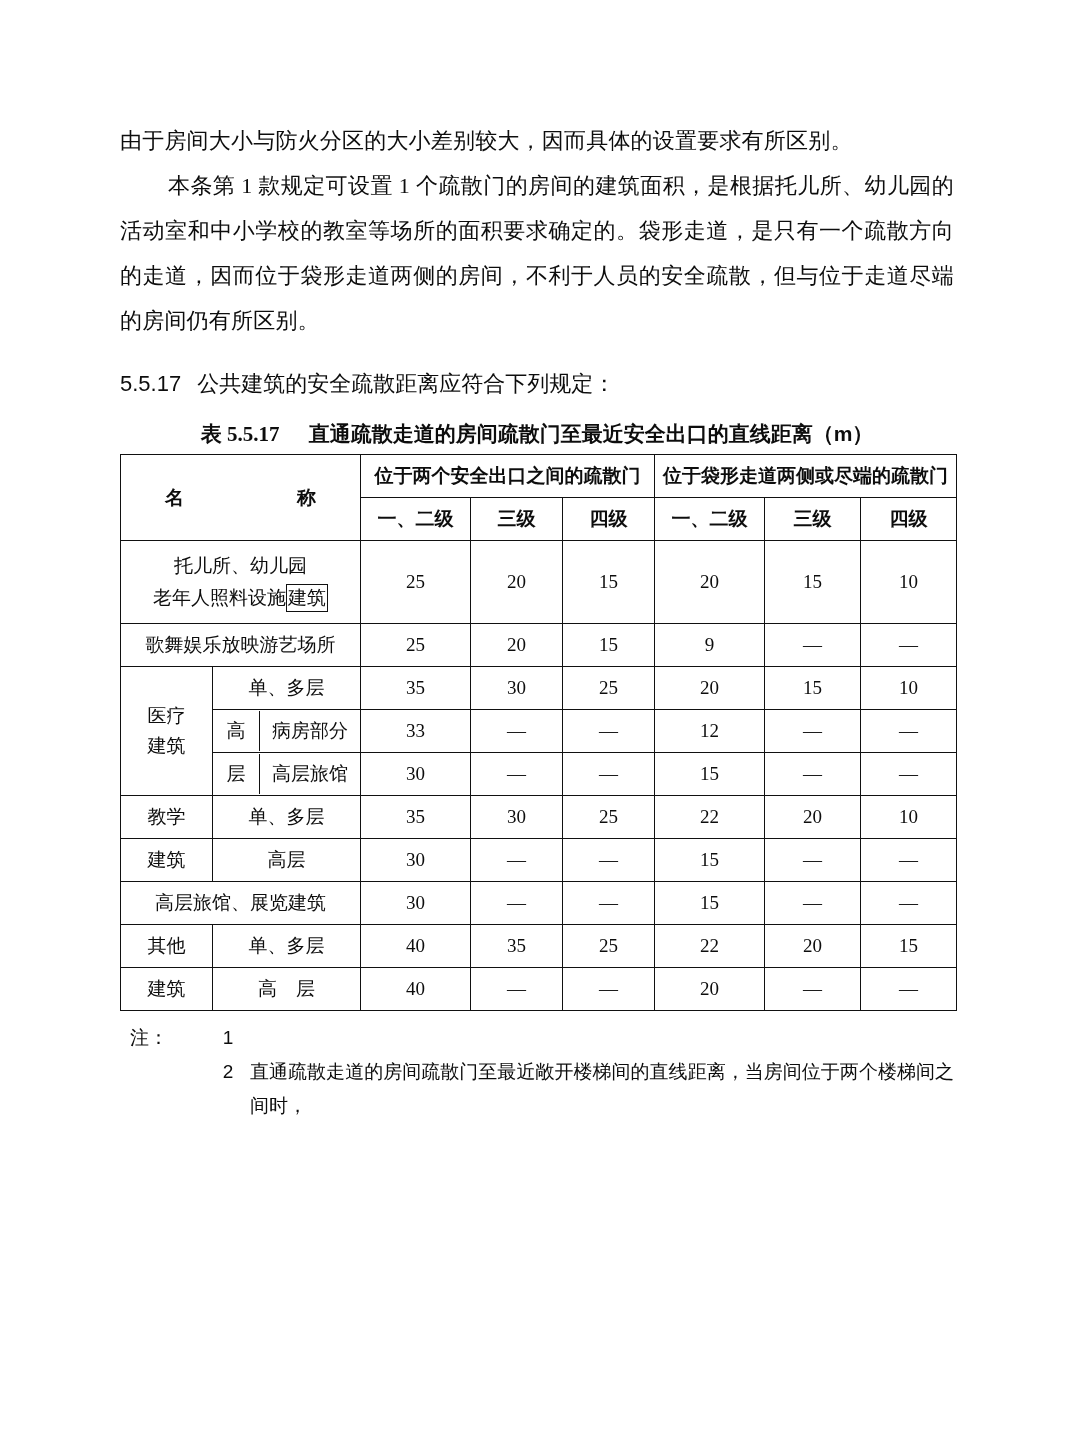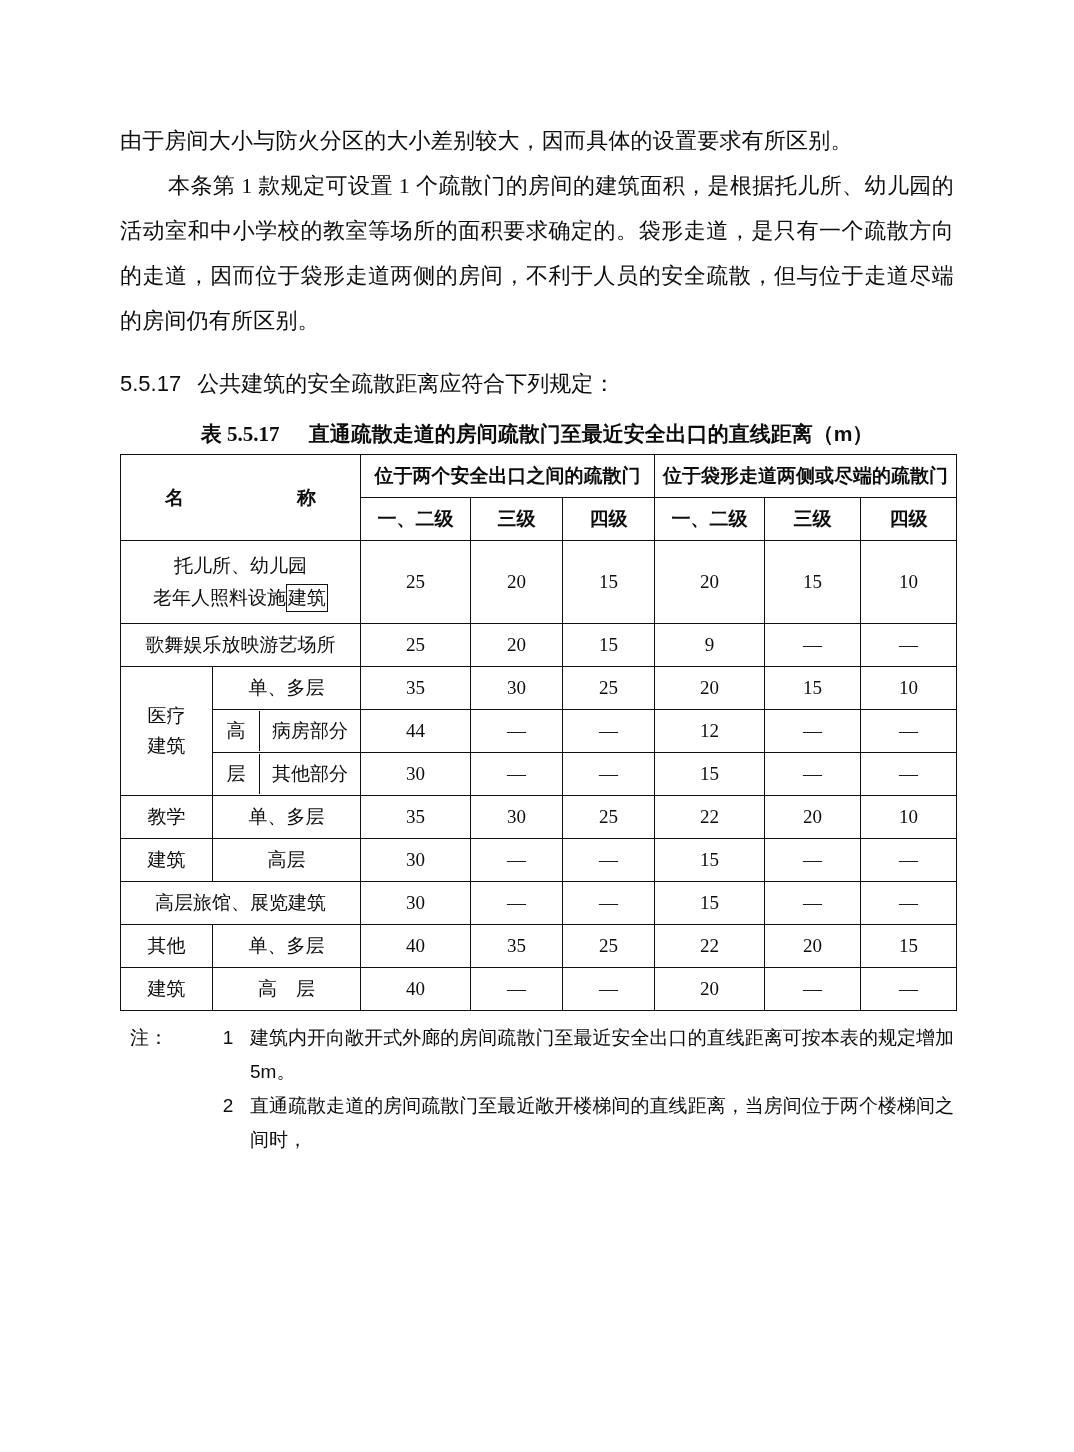"44" td.num { text: 44 -> 33 }
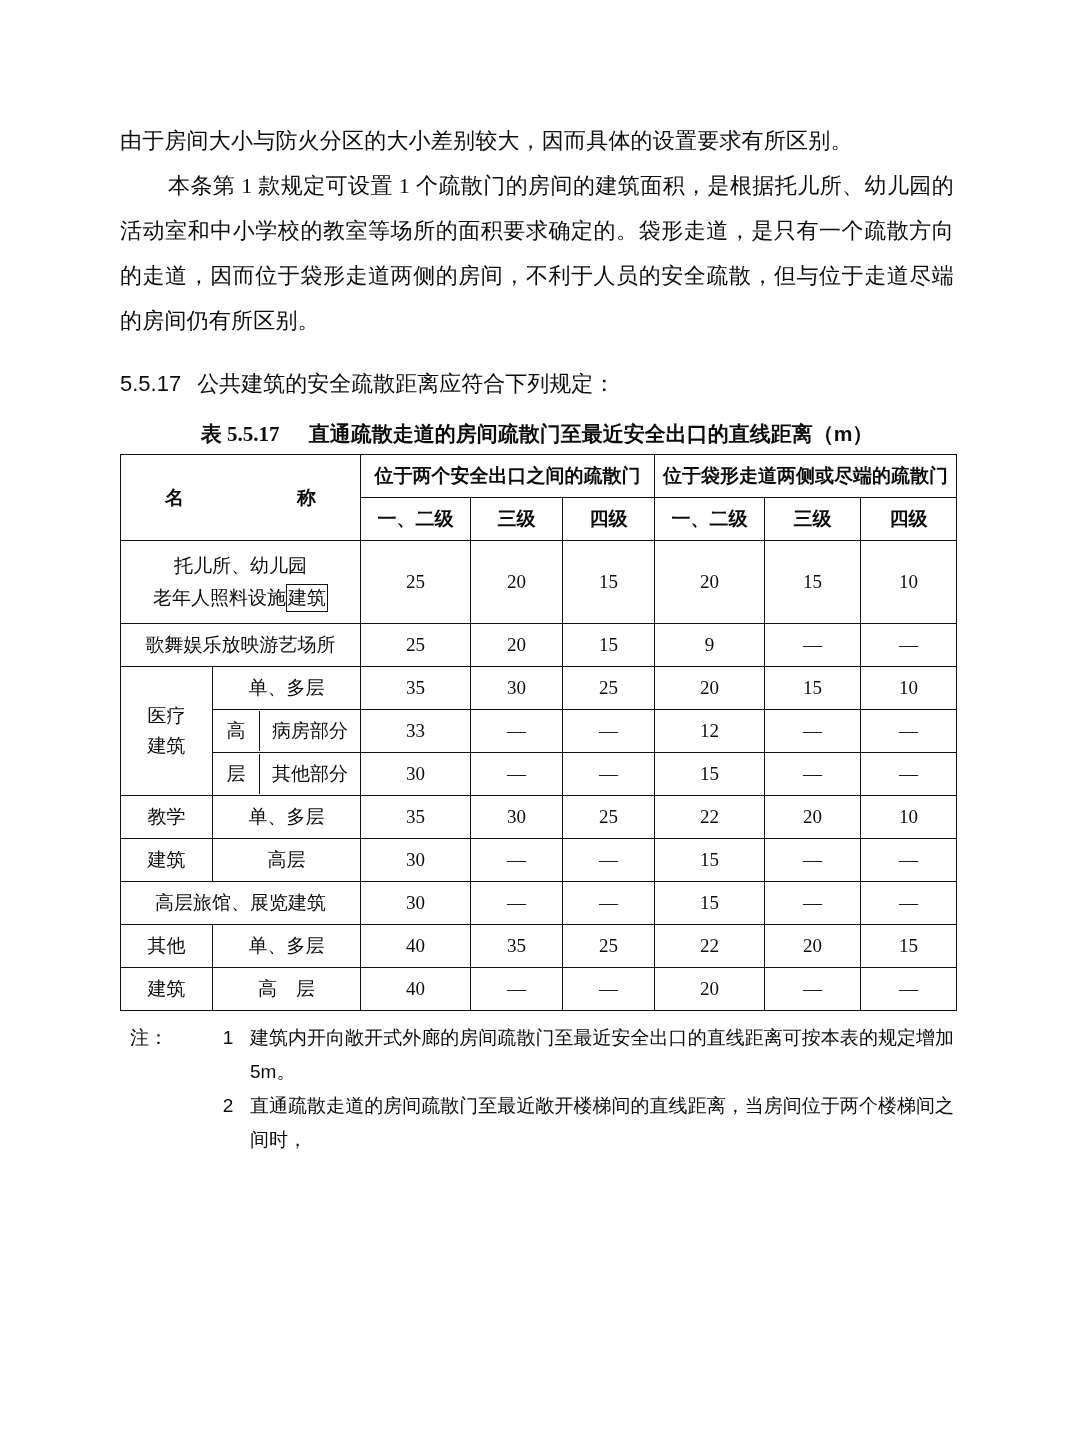"其他部分" div { text: 其他部分 -> 高层旅馆 }
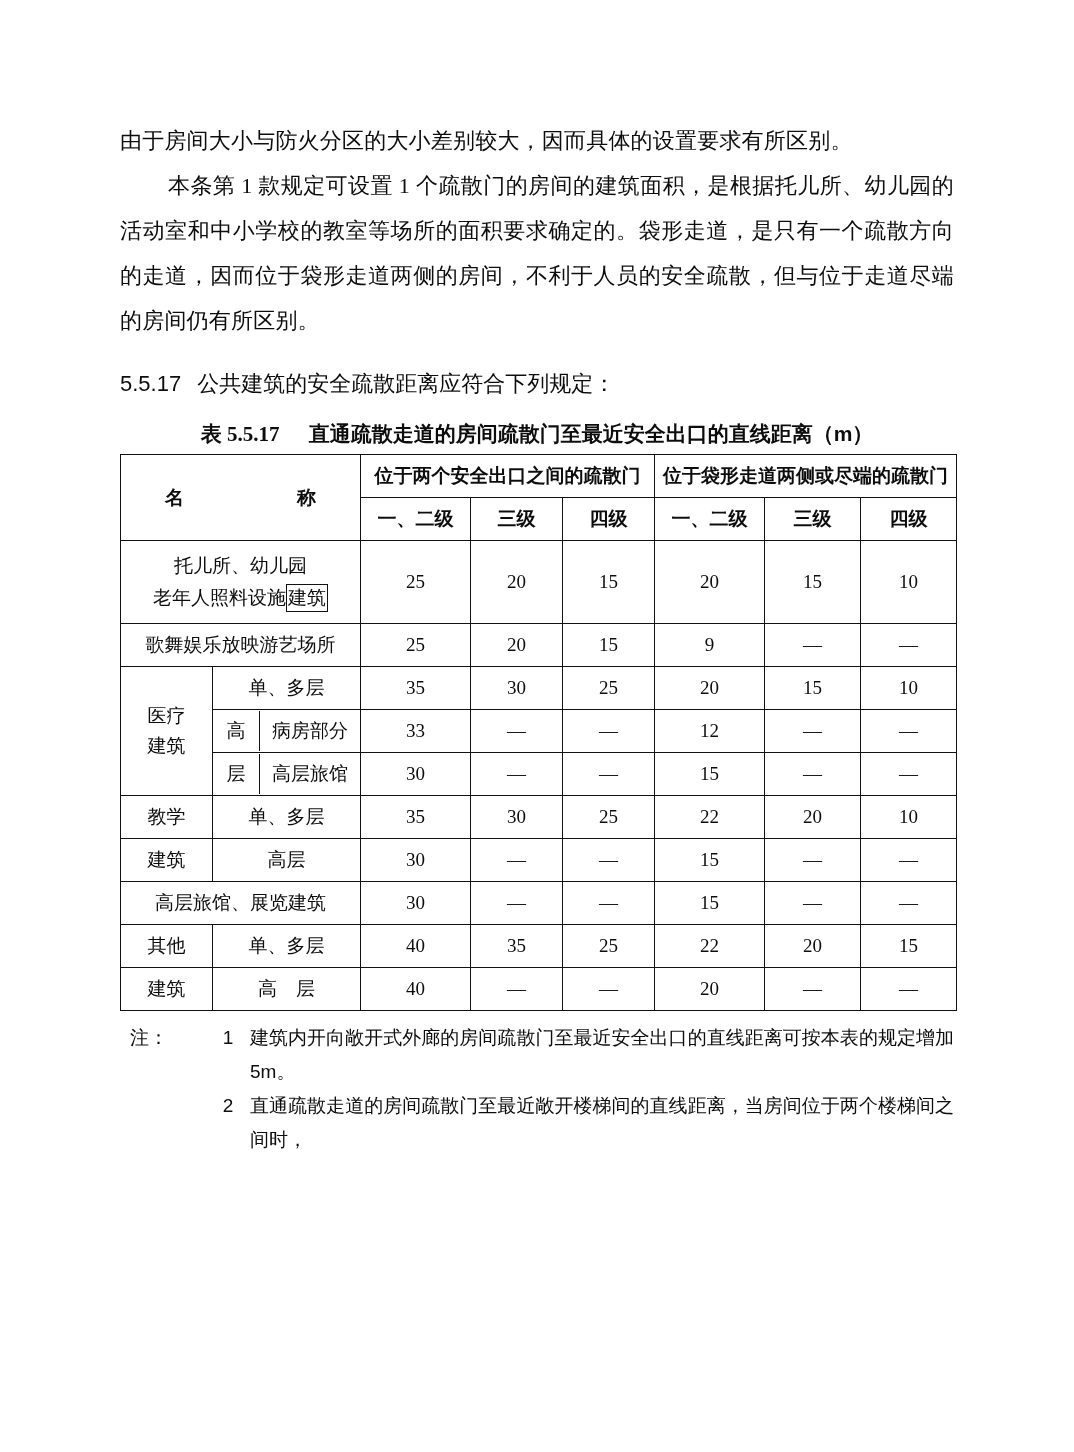"建筑内开向敞开式外廊的房间疏散门至最近安全出口的直线距离可按本表的规定增加" div.note-text { html: <div>建筑内开向敞开式外廊的房间疏散门至最近安全出口的直线距离可按本表的规定增加 5m。</div> -> none }
